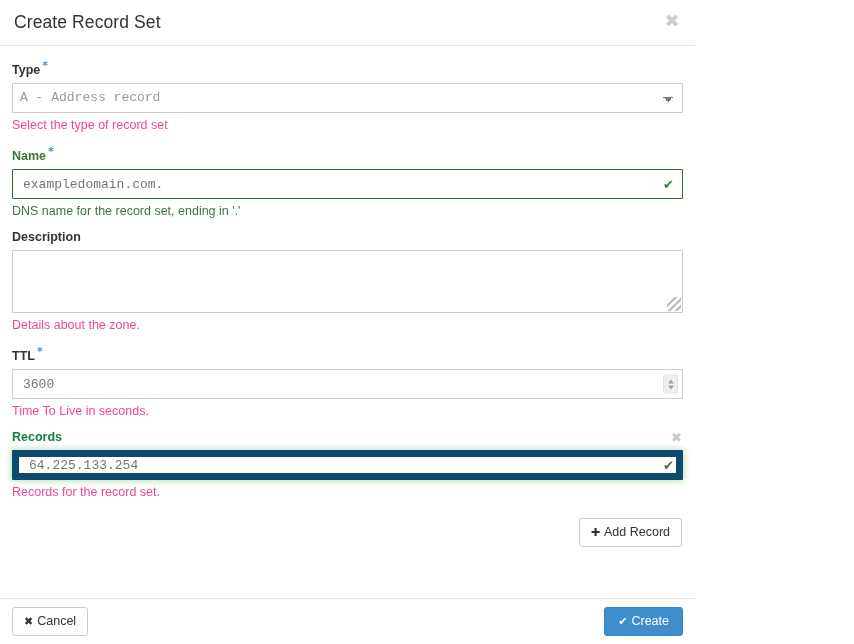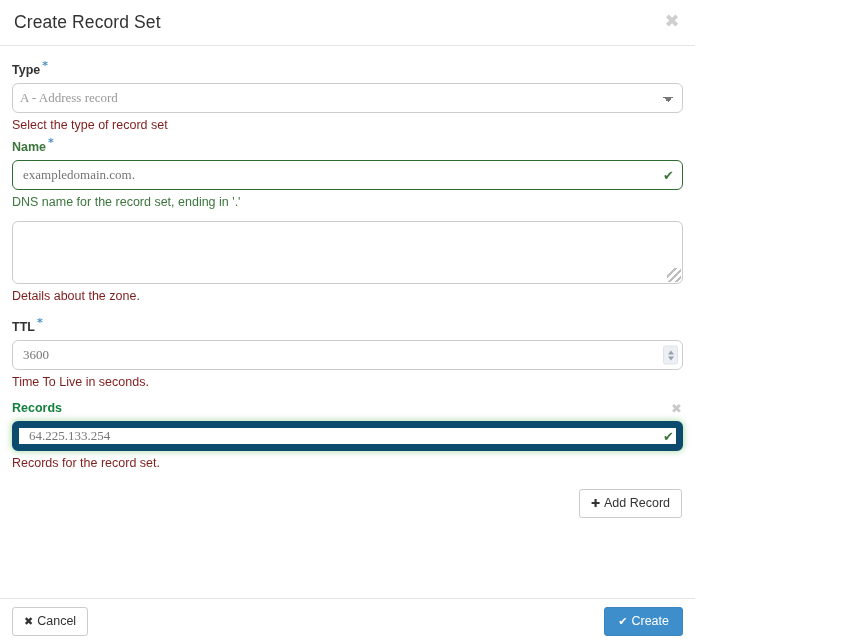"A - Address record" .form-control { border-radius: 6px -> 1px; font-family: Liberation Serif, serif -> Liberation Mono, monospace }
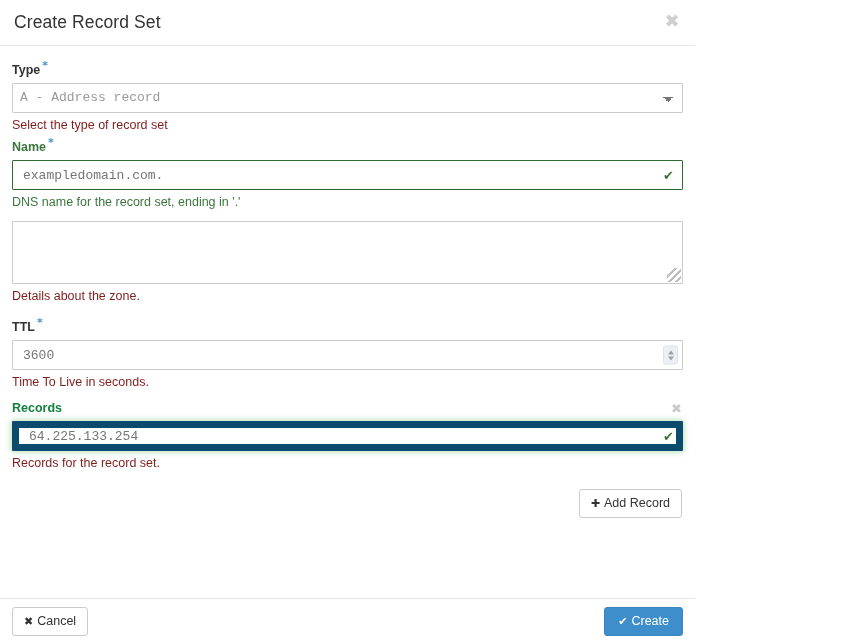"Select the type of record" .help-block { color: #7f1d1d -> #ec4899 }
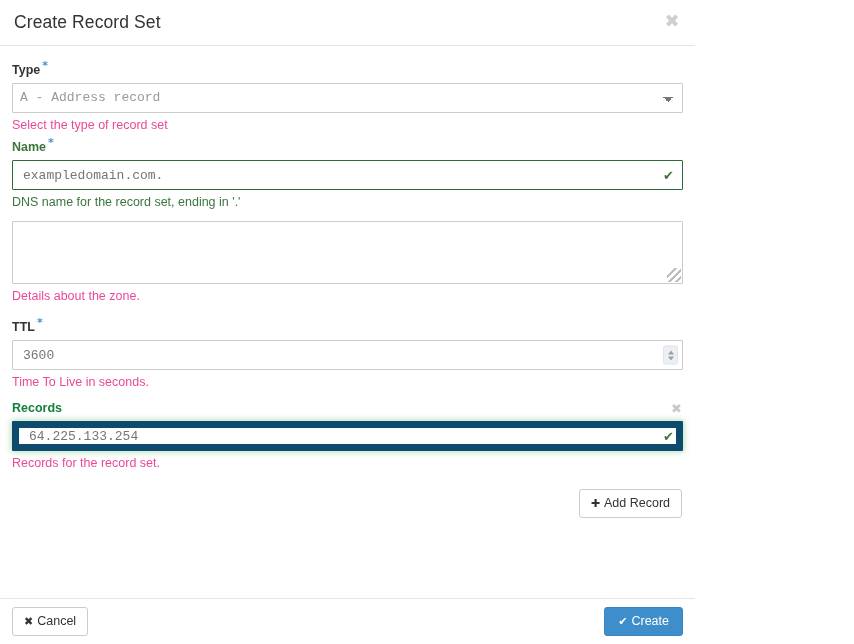"Name *" div.form-group { margin-top: 2px -> 11px }
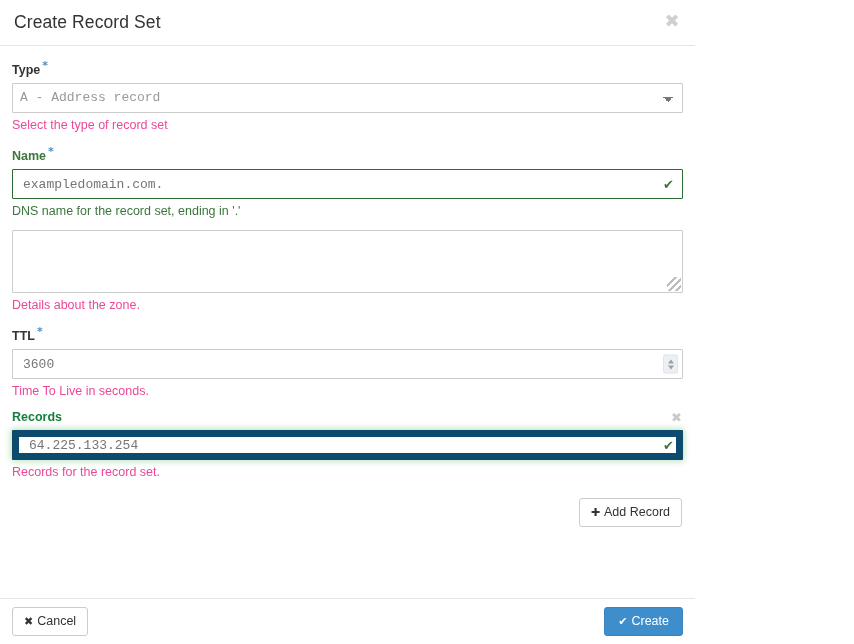"Description" label.ctl-label { html: none -> <label>Description</label> }
